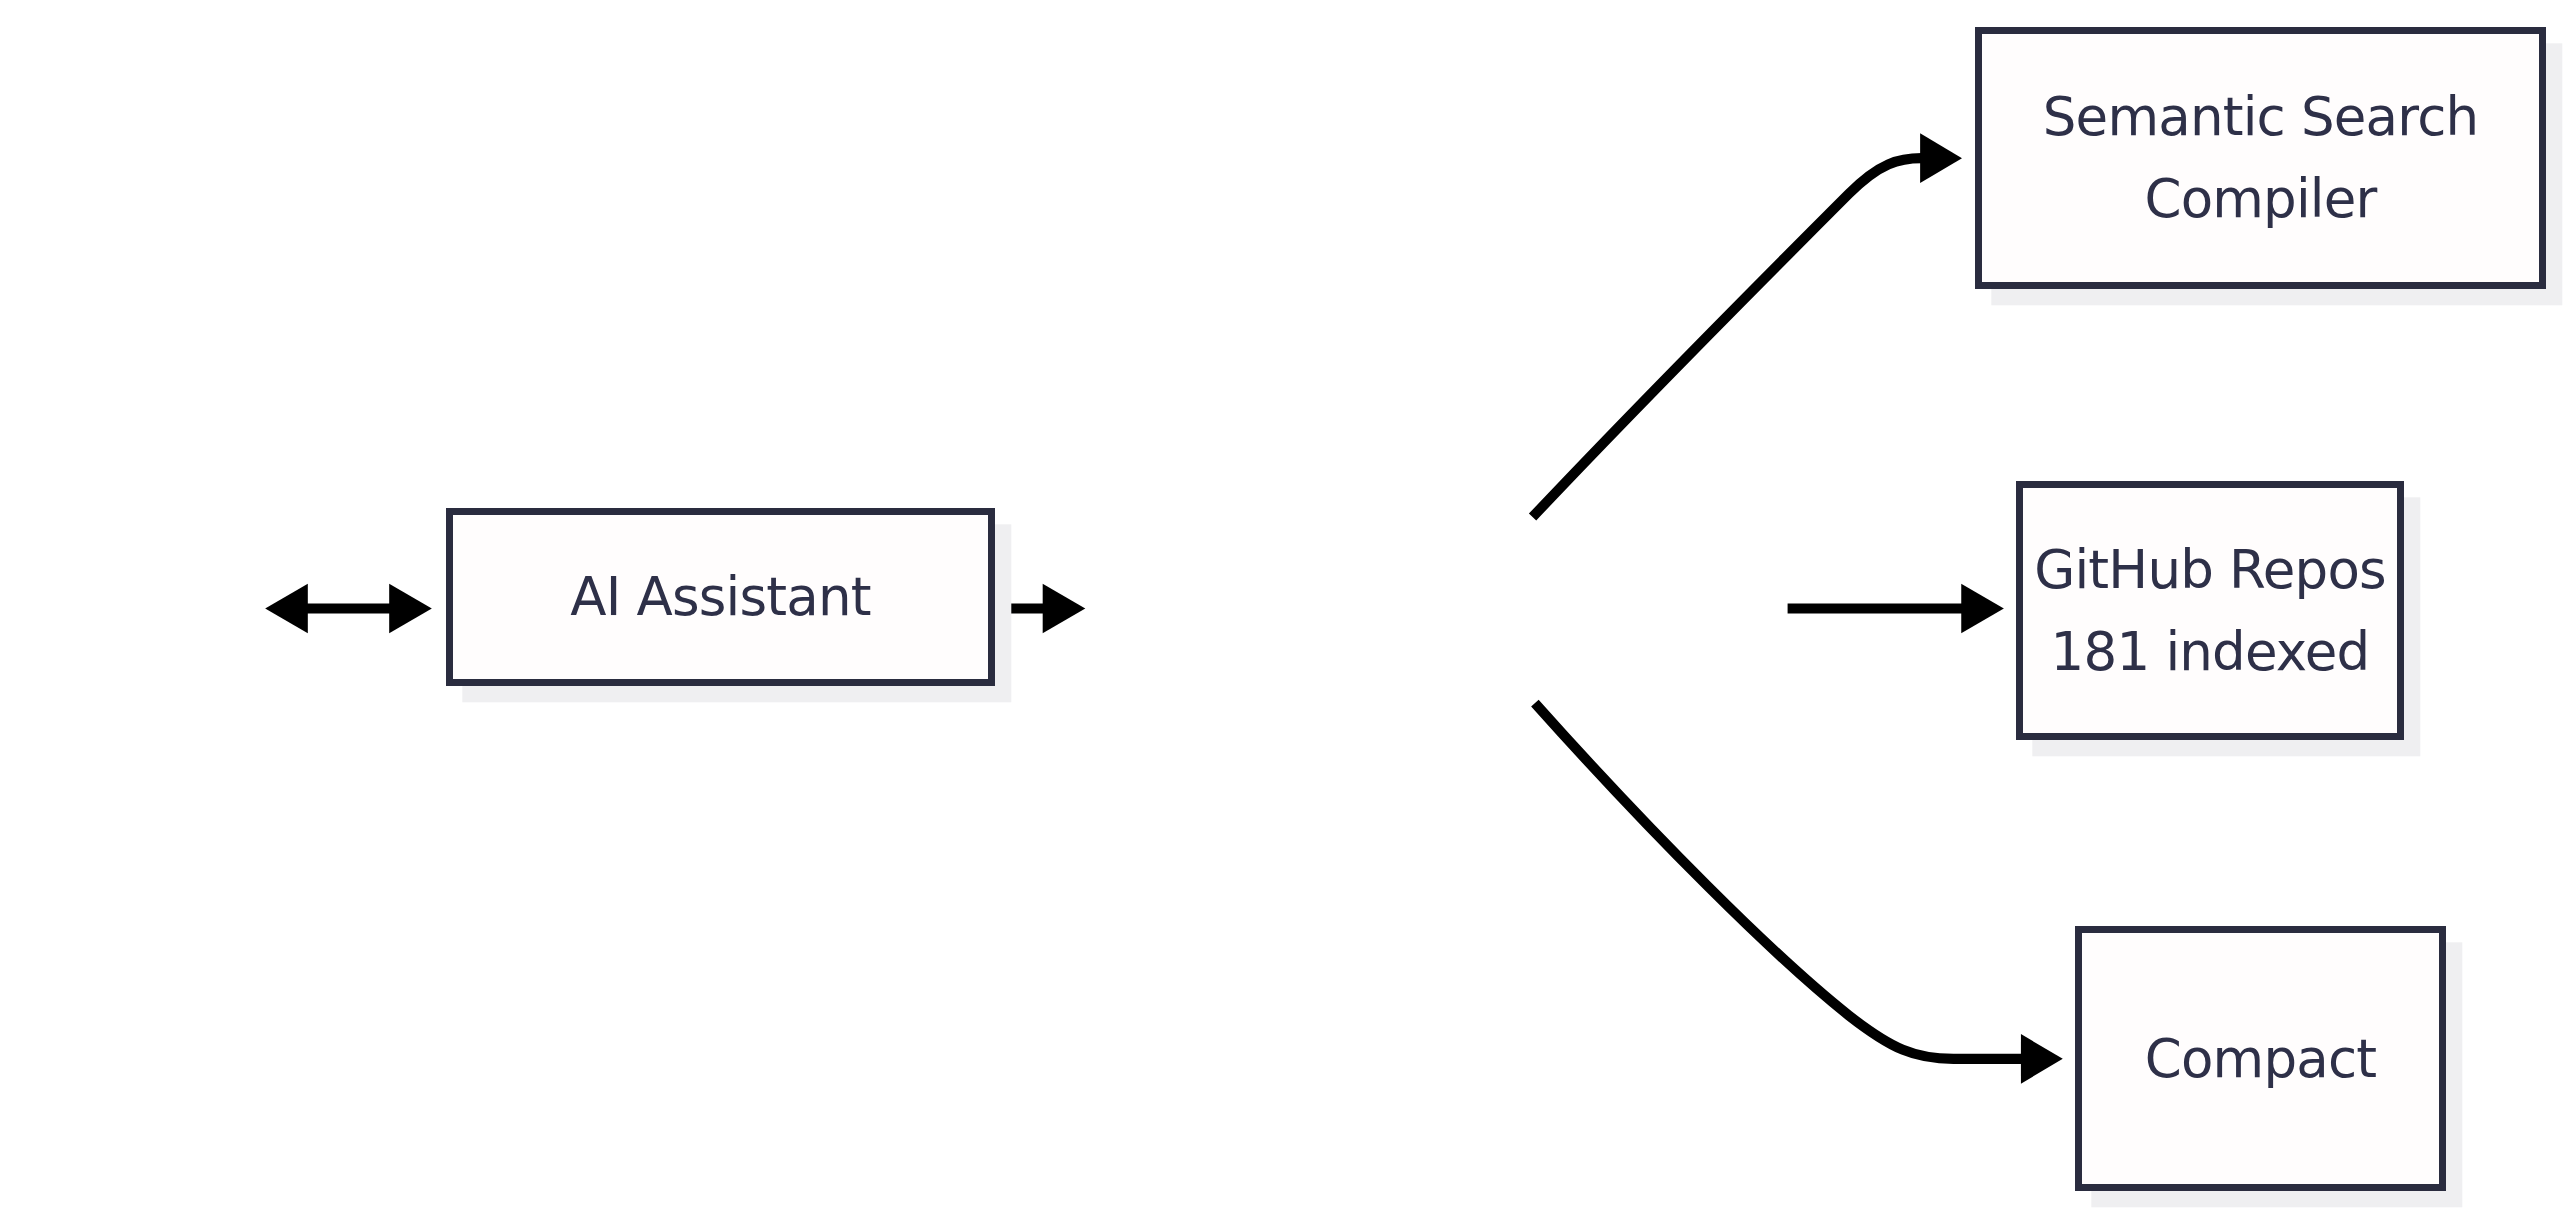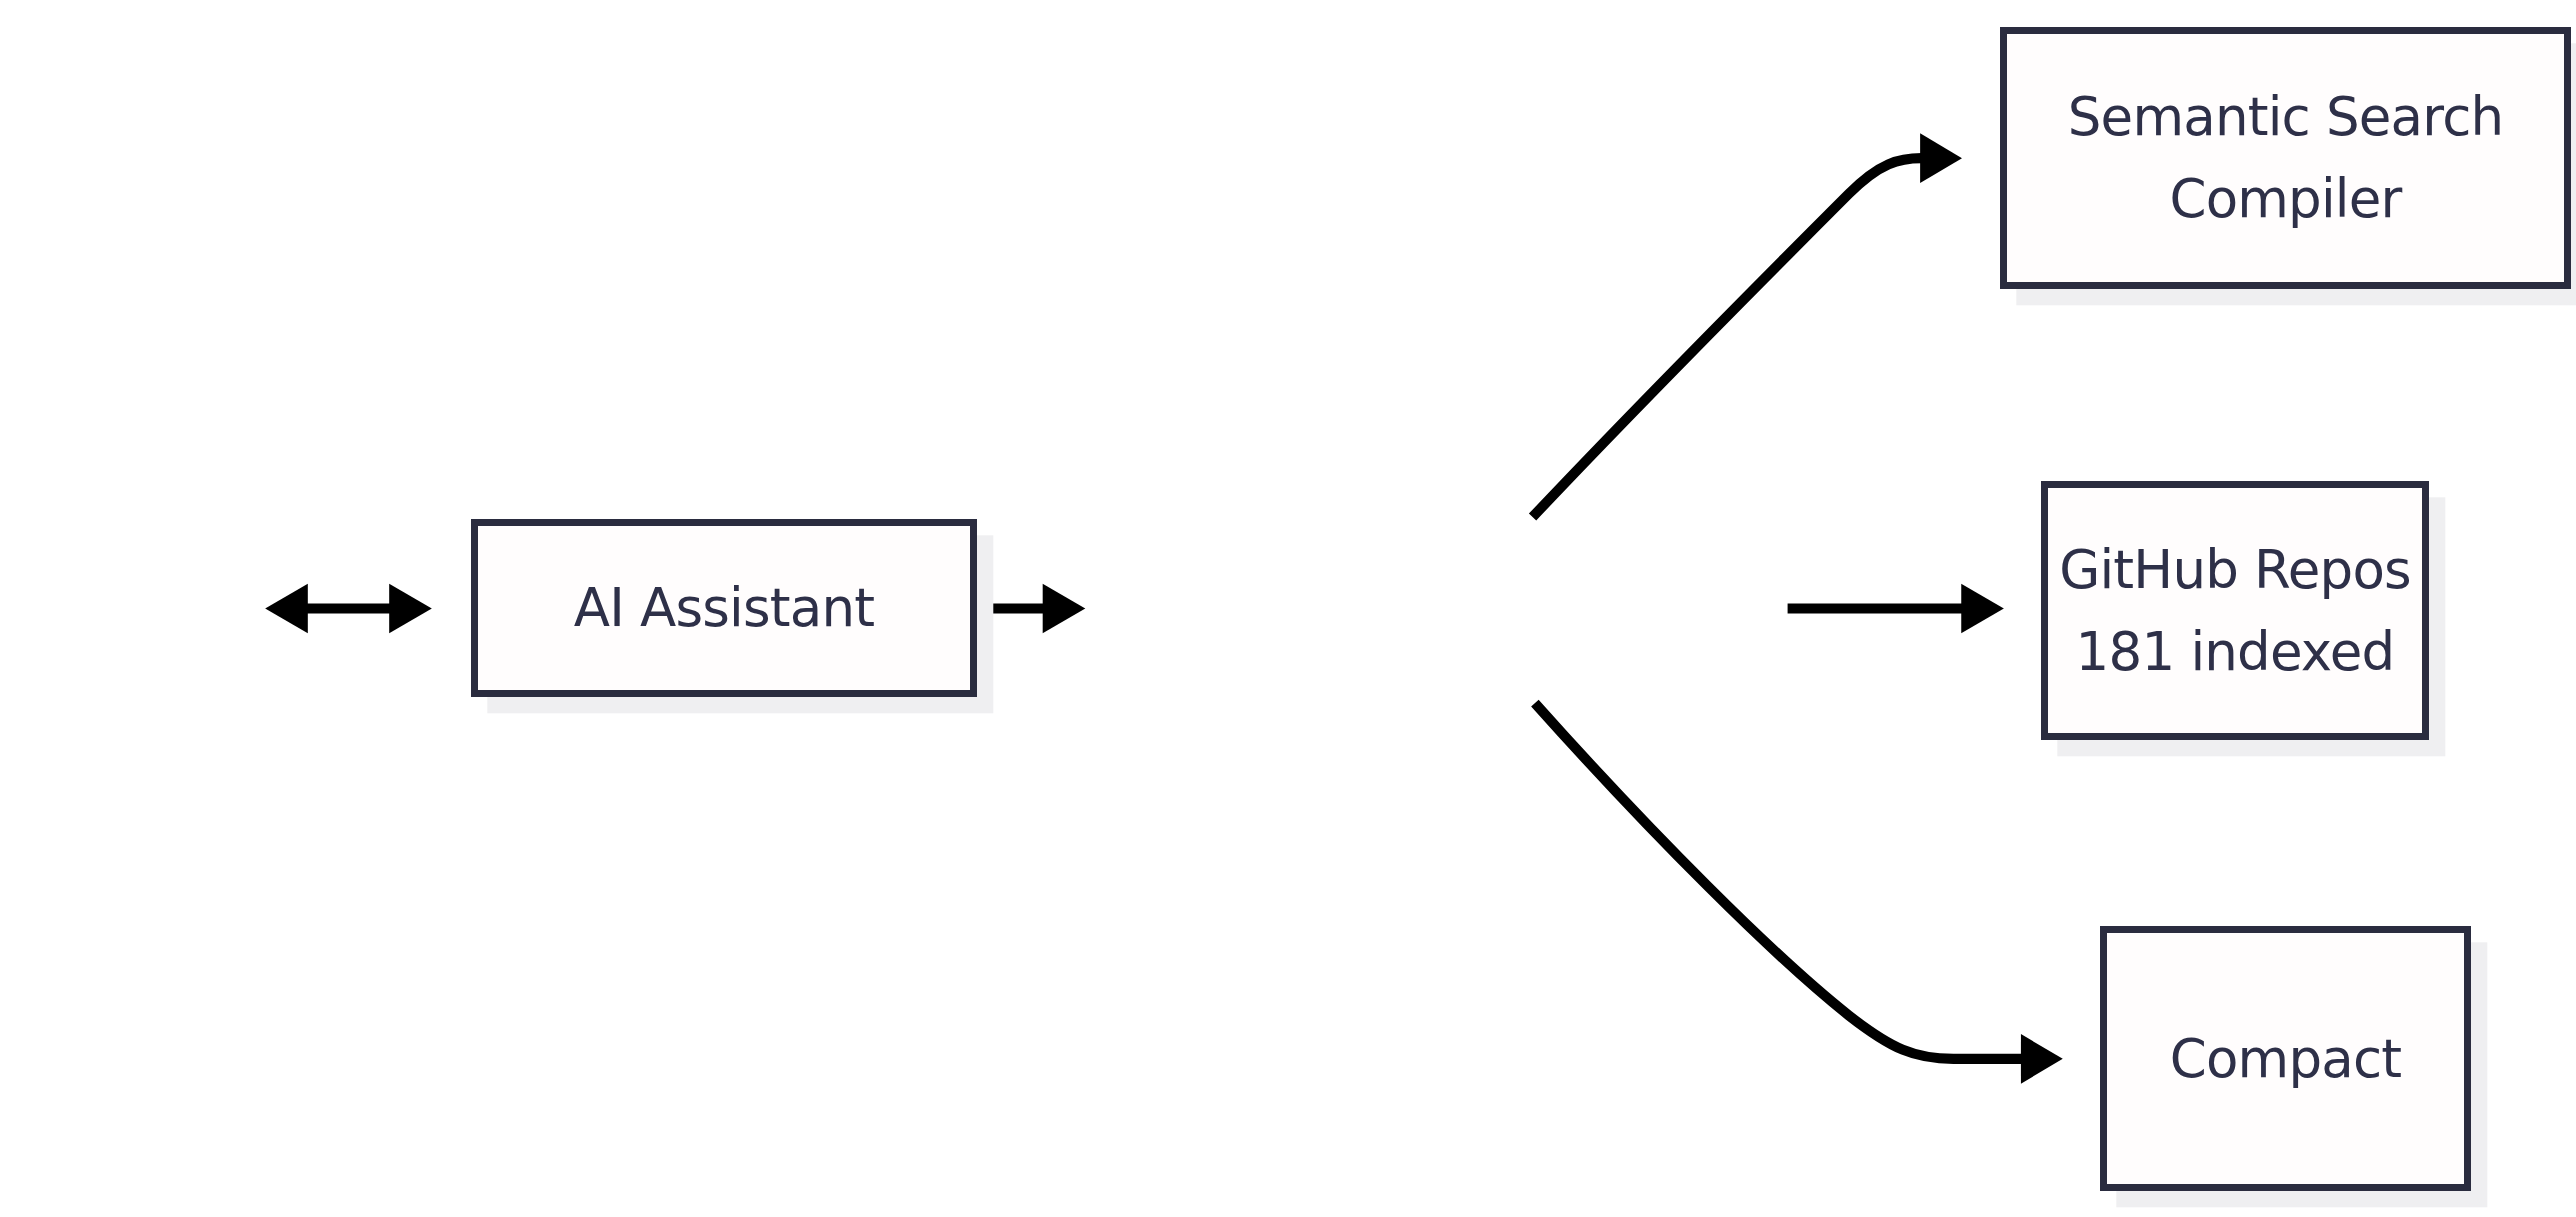"Semantic Search" .node { margin-left: 25px -> none }
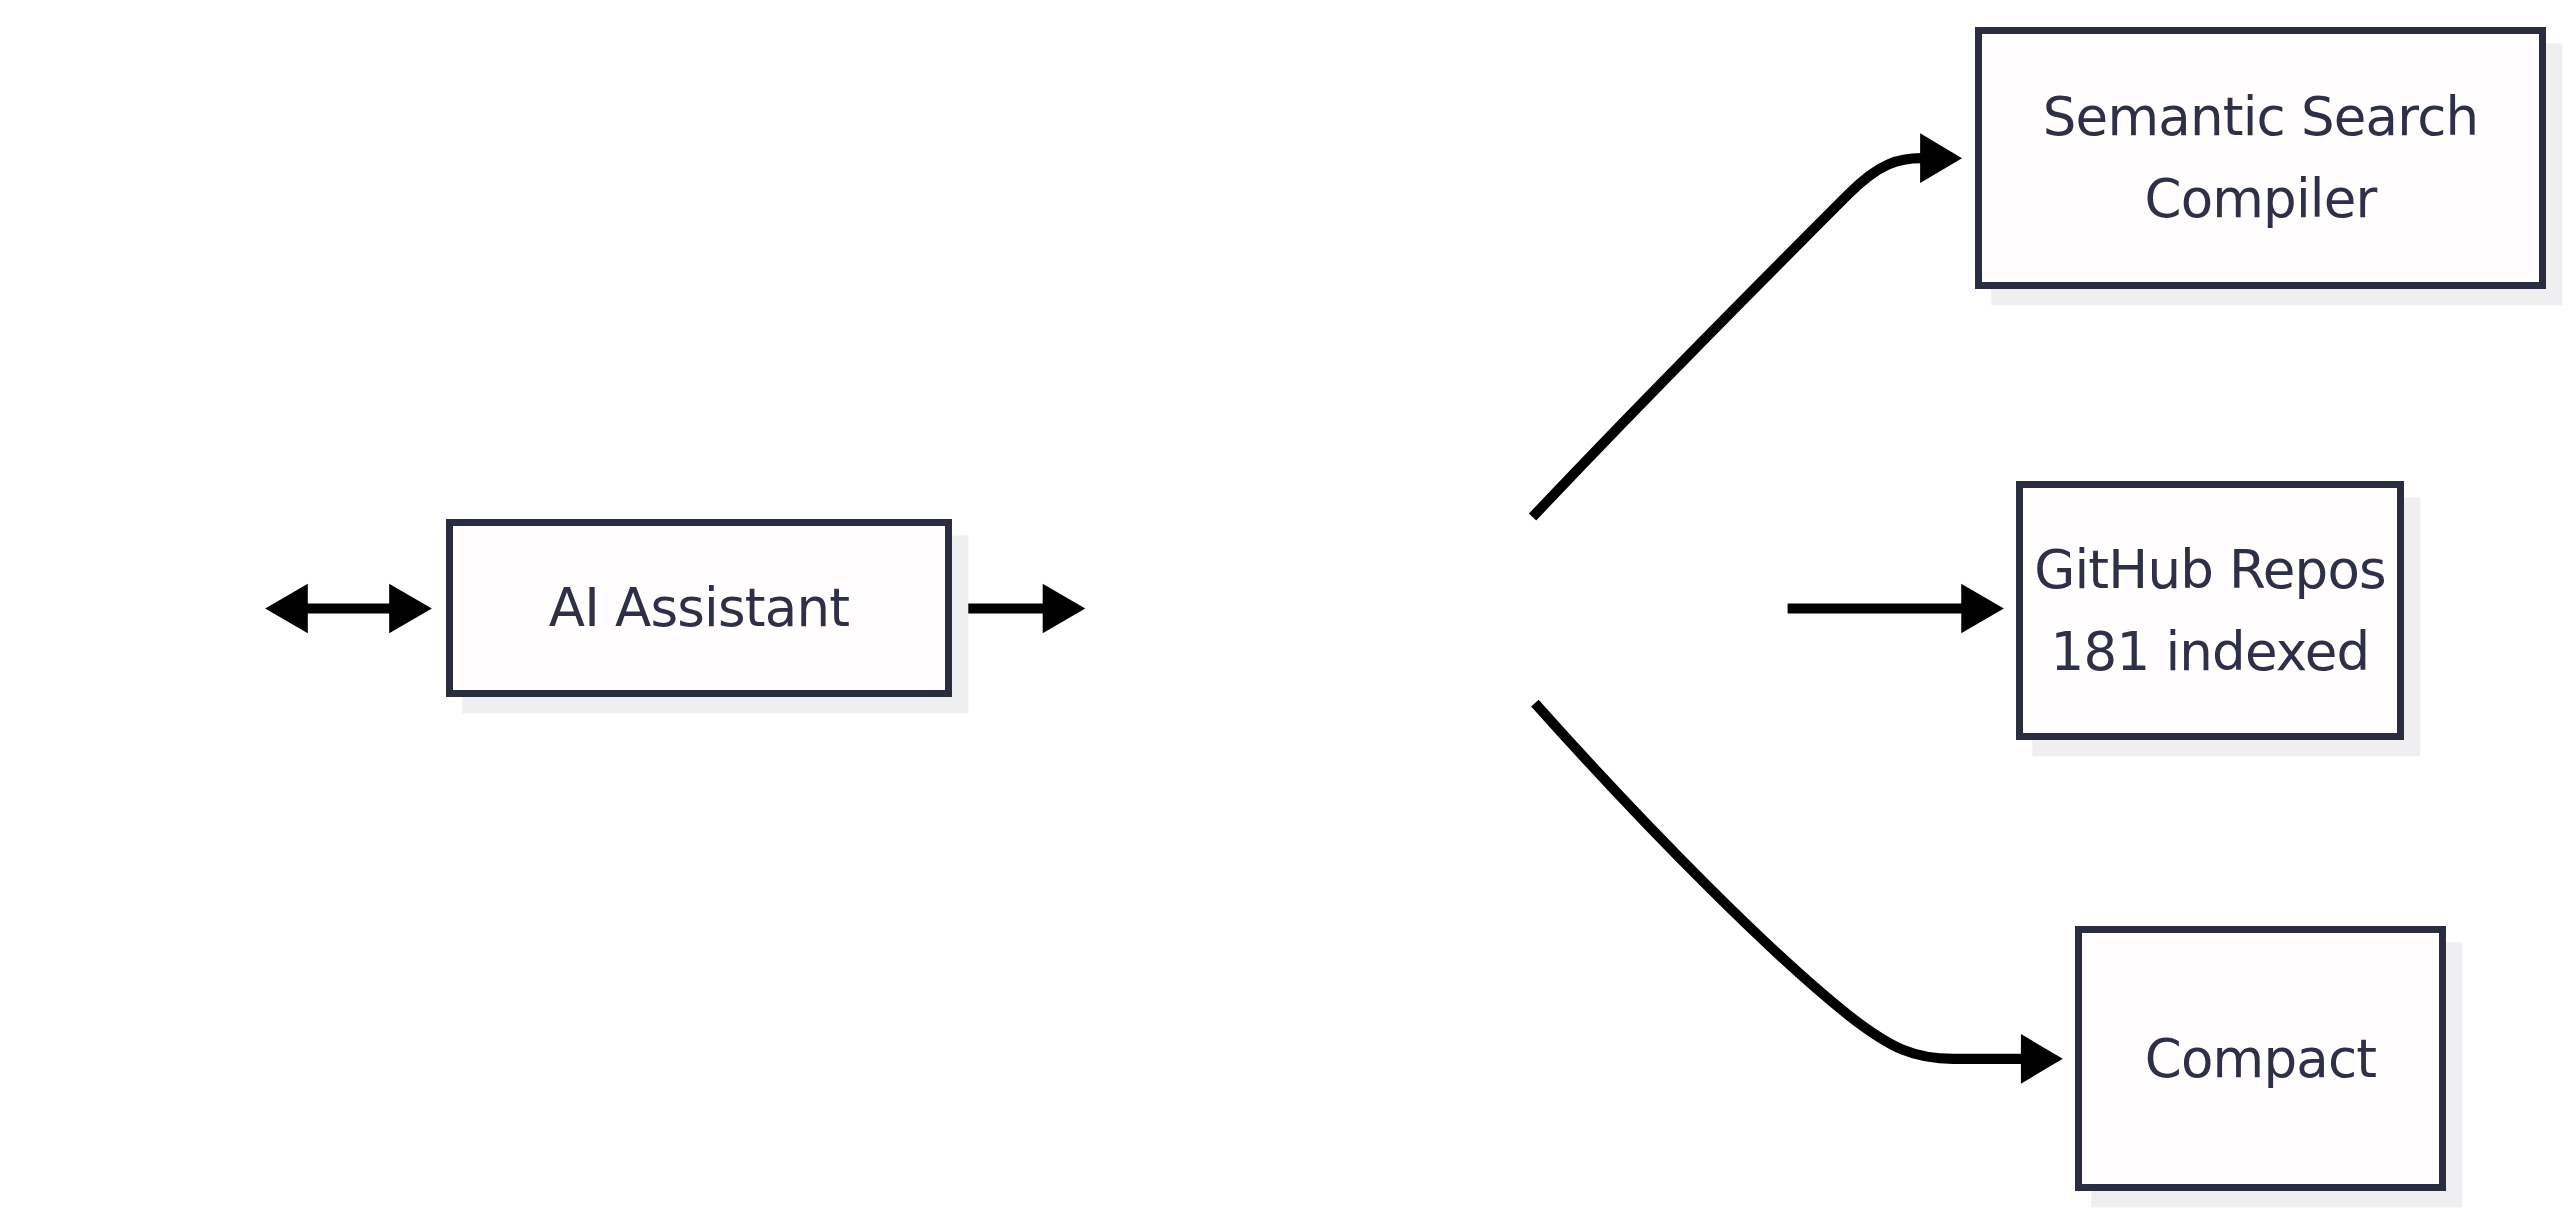"AI Assistant" #node-ai { top: 519px -> 508px; width: 506px -> 549px }
